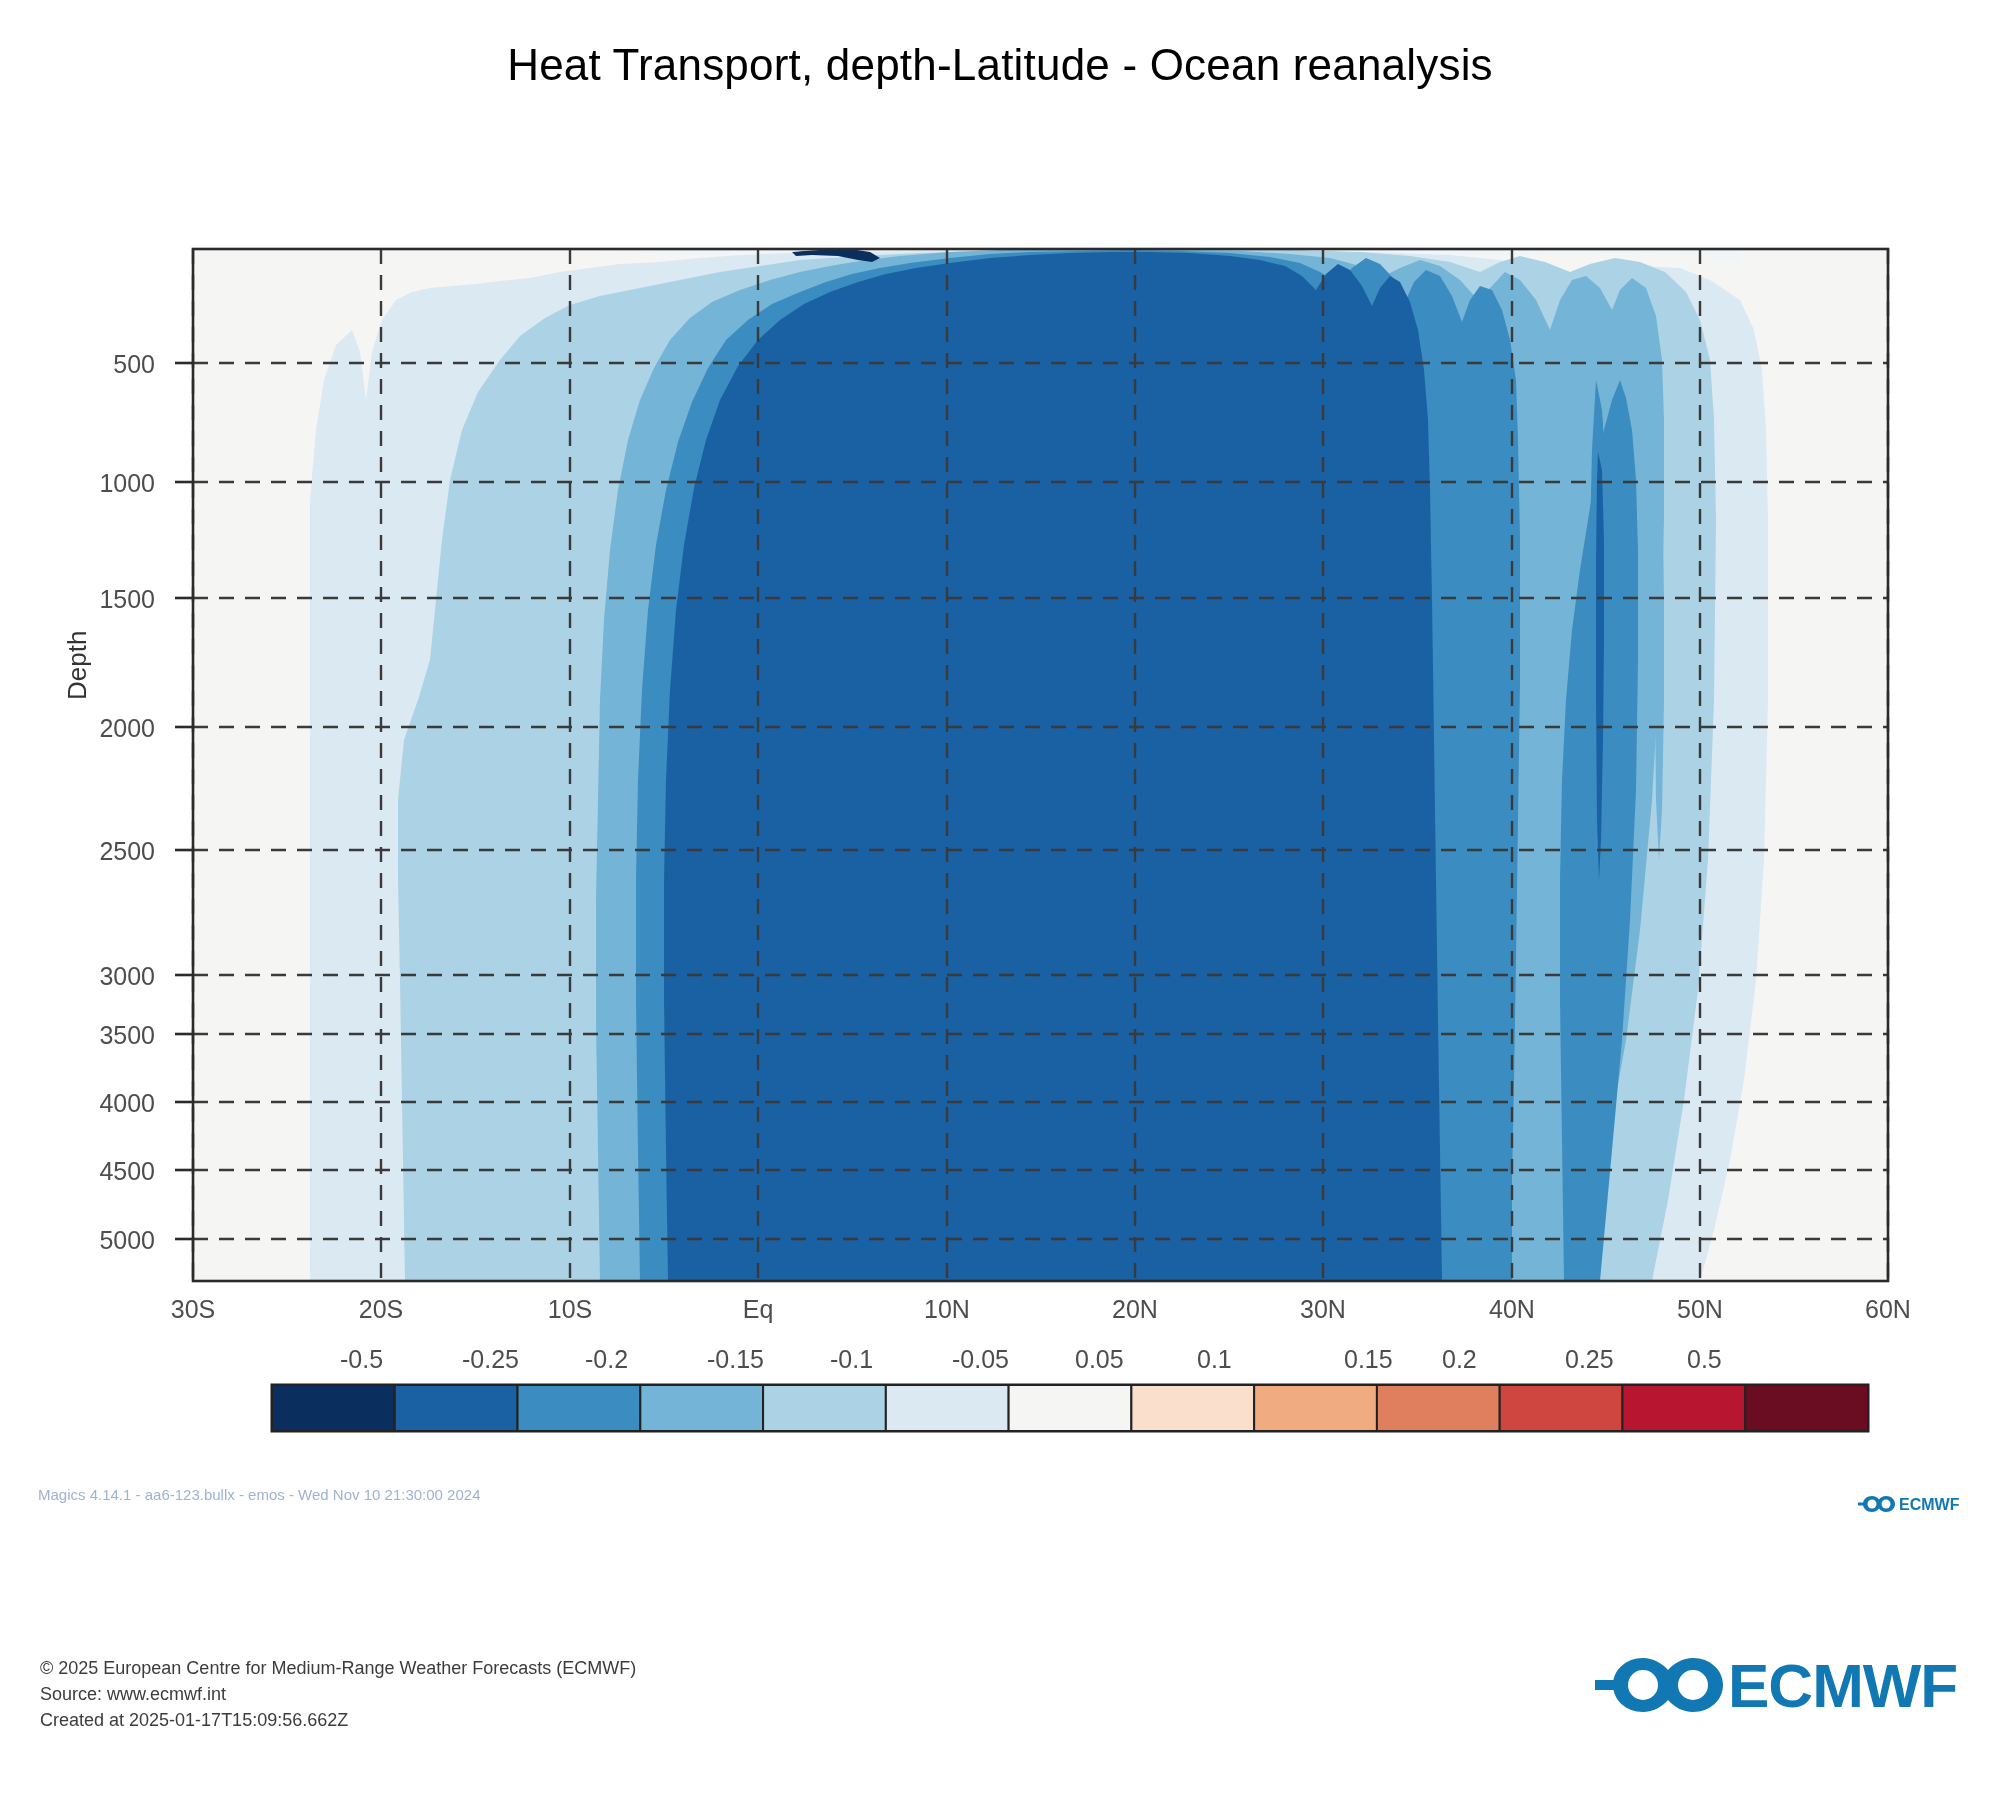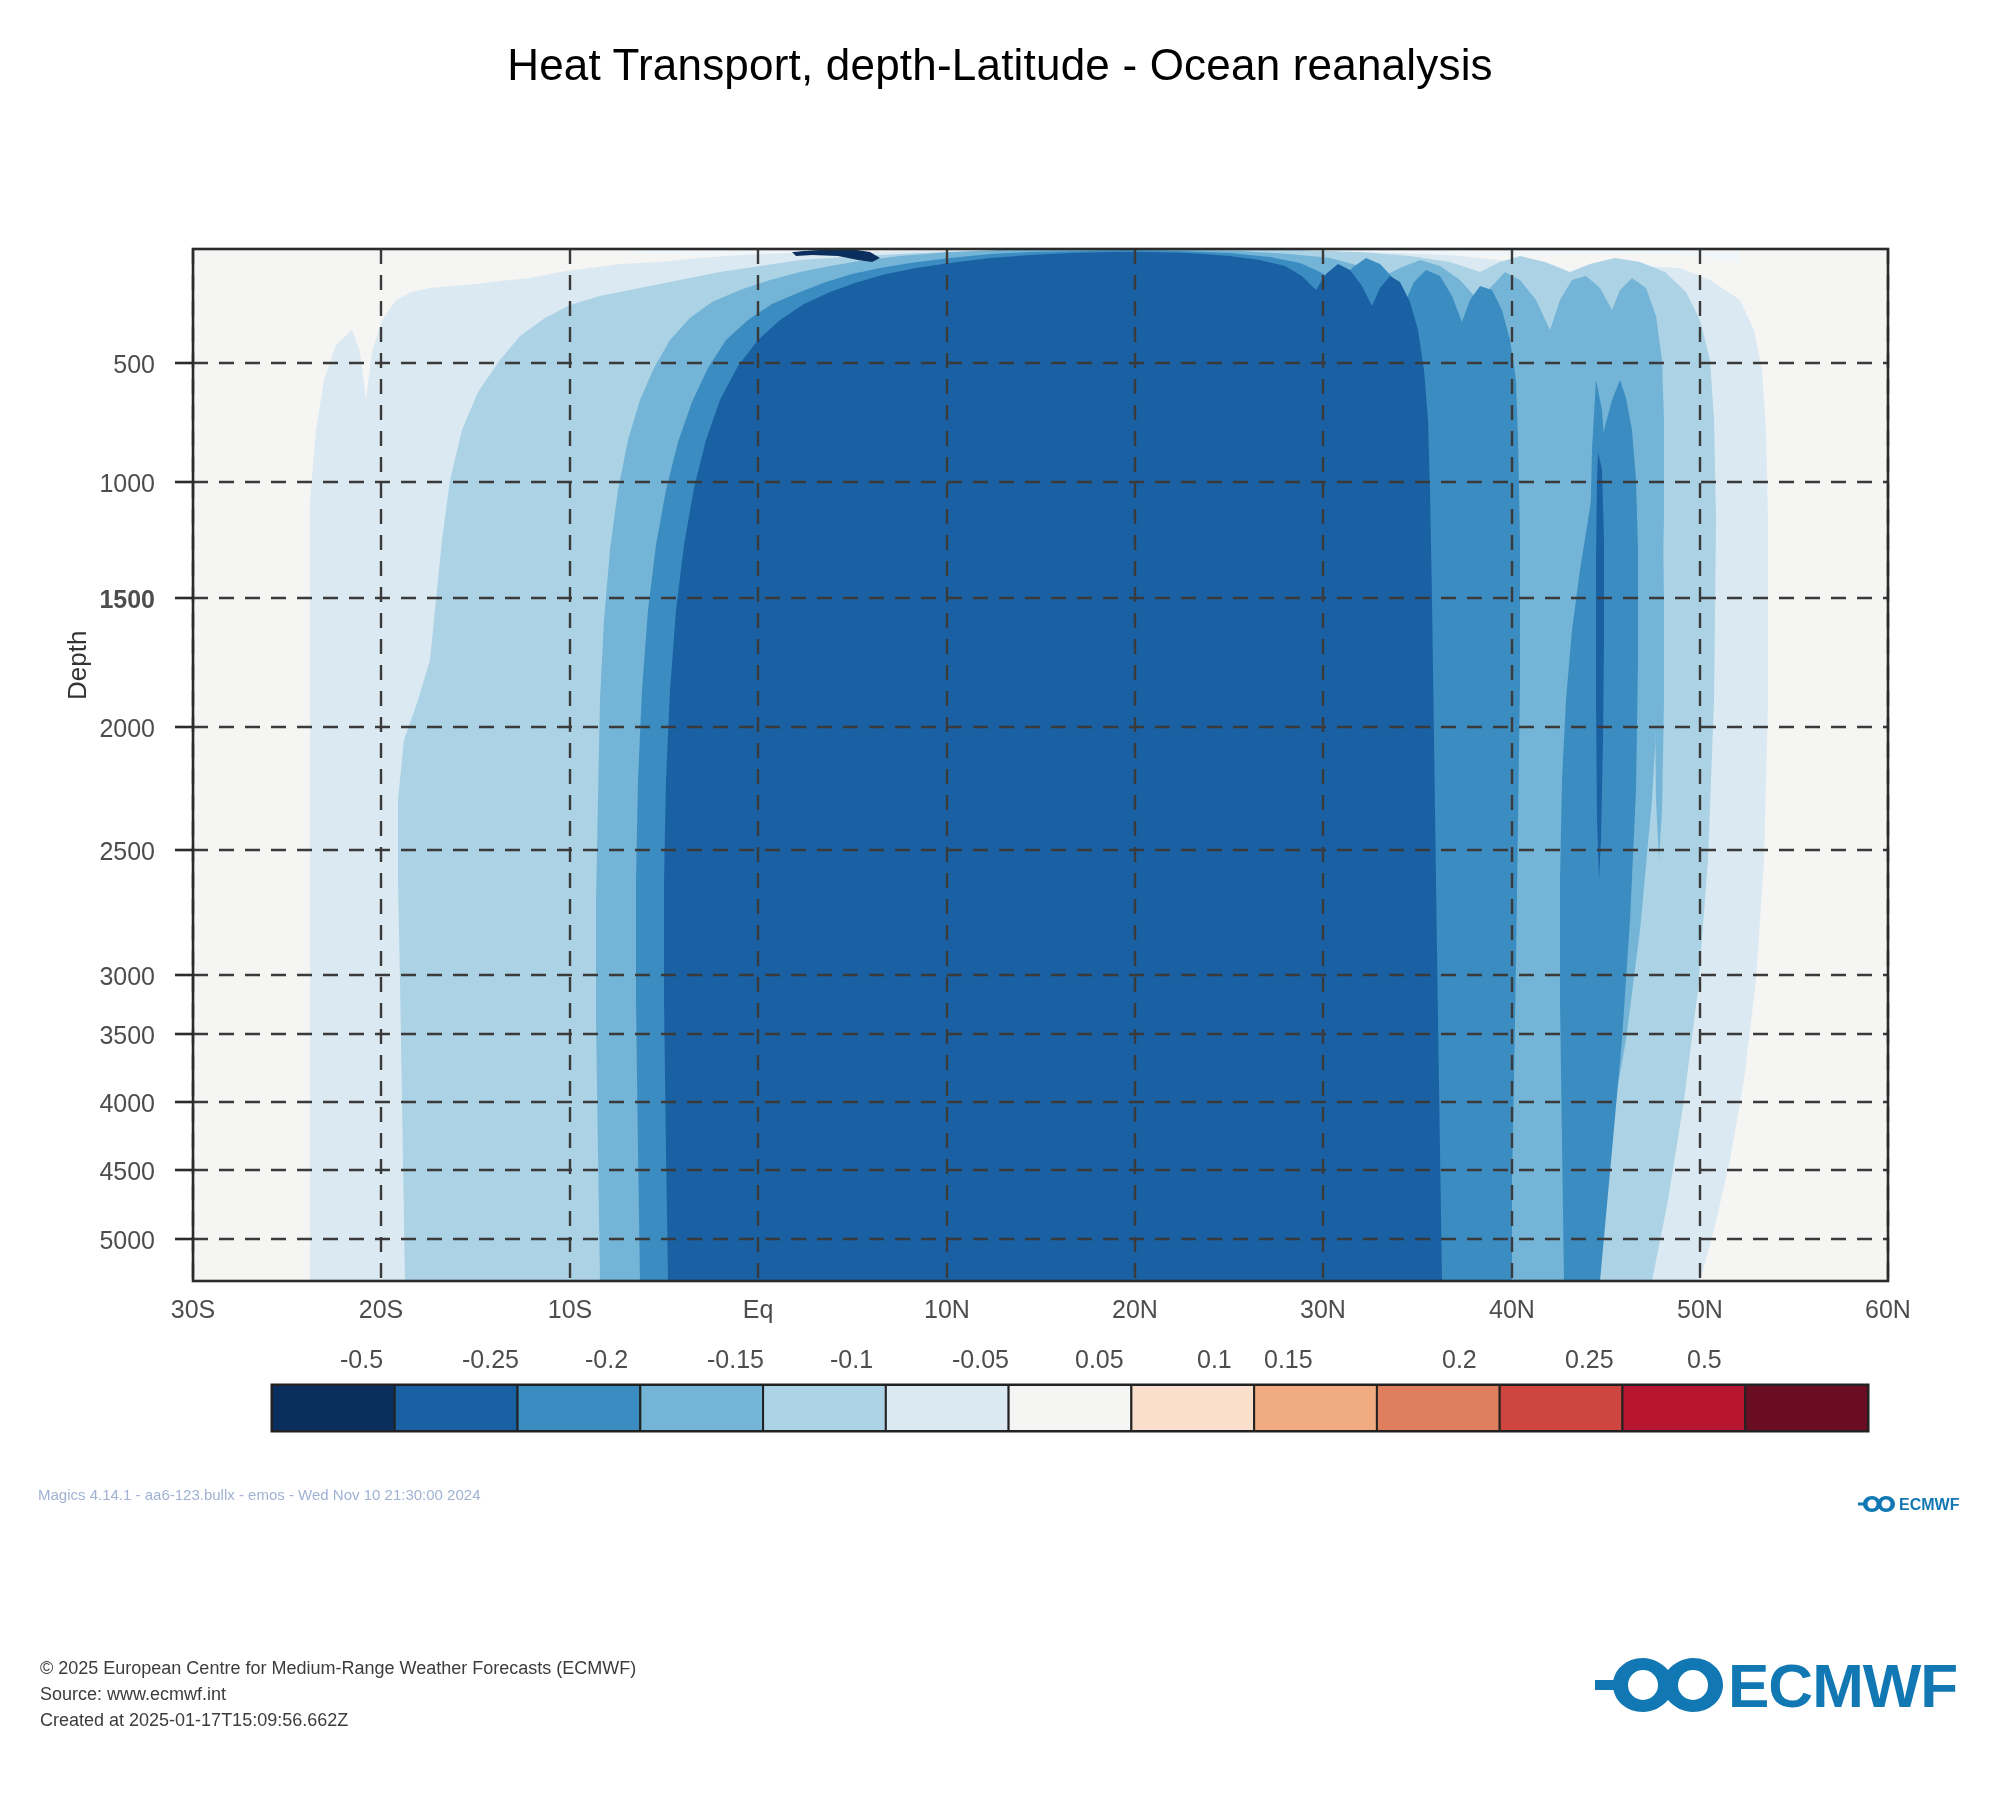"1500" div.ytick { font-weight: bold -> none }
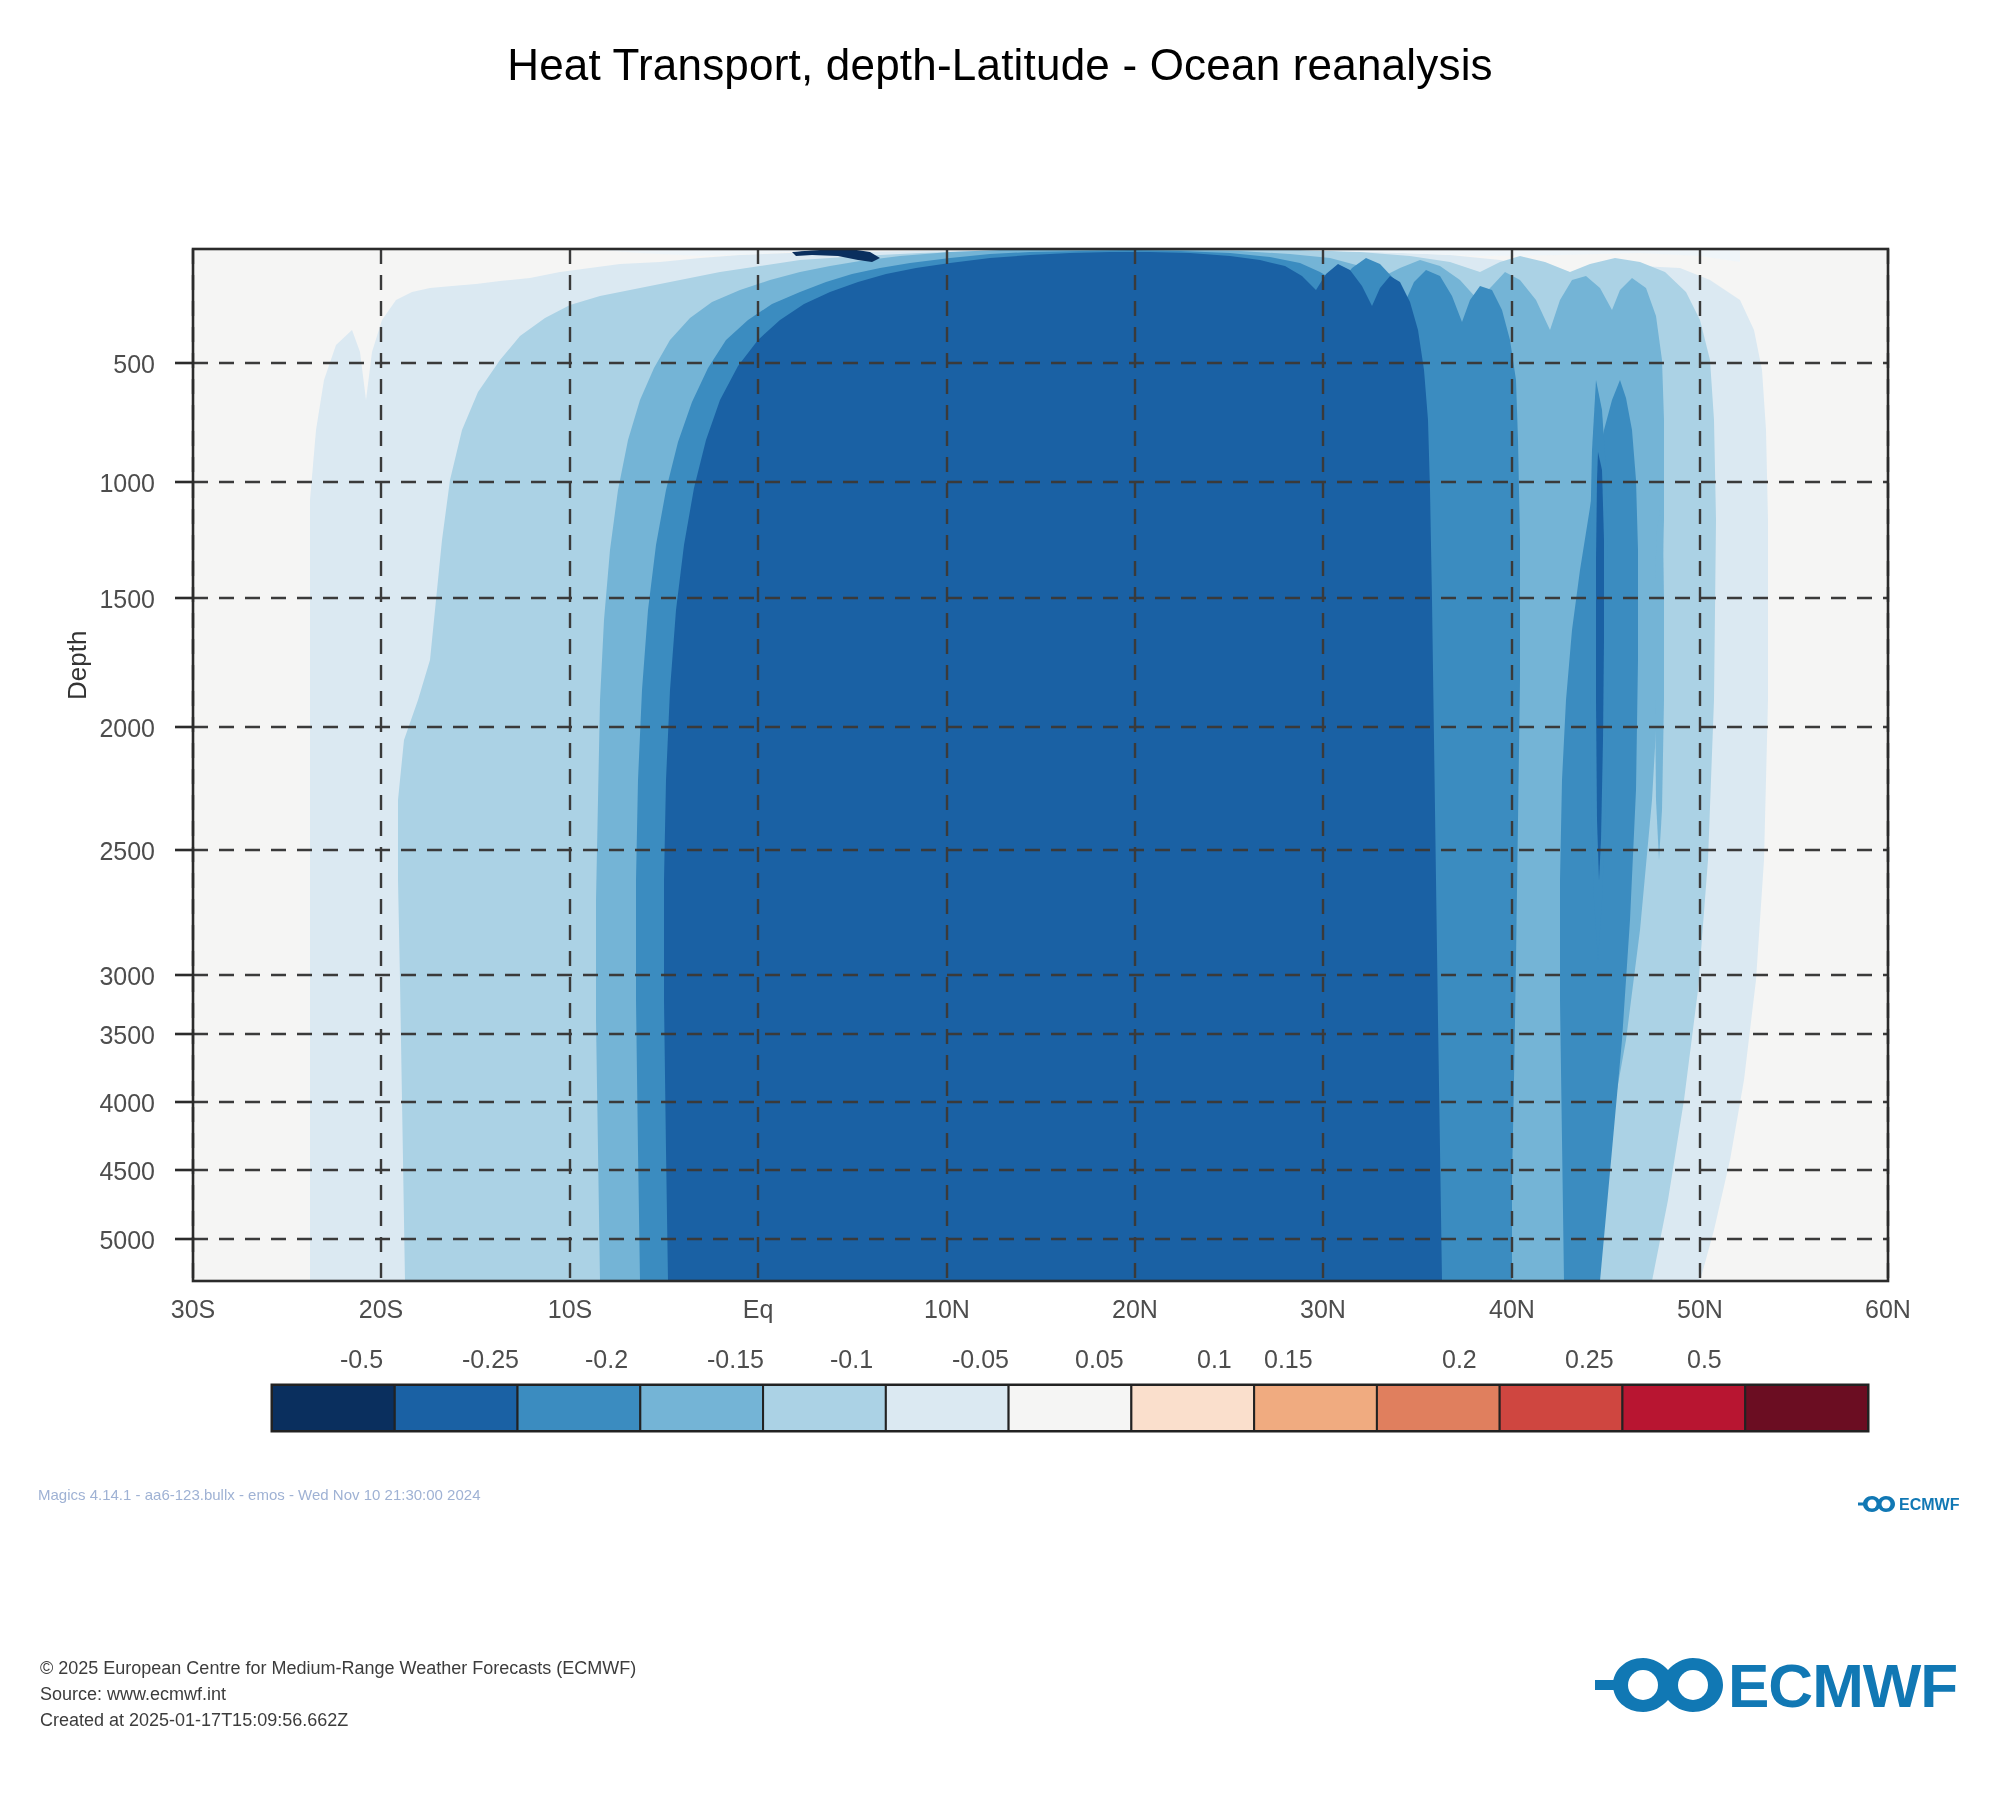"0.15" div.cbar-label { left: 1264px -> 1344px }
